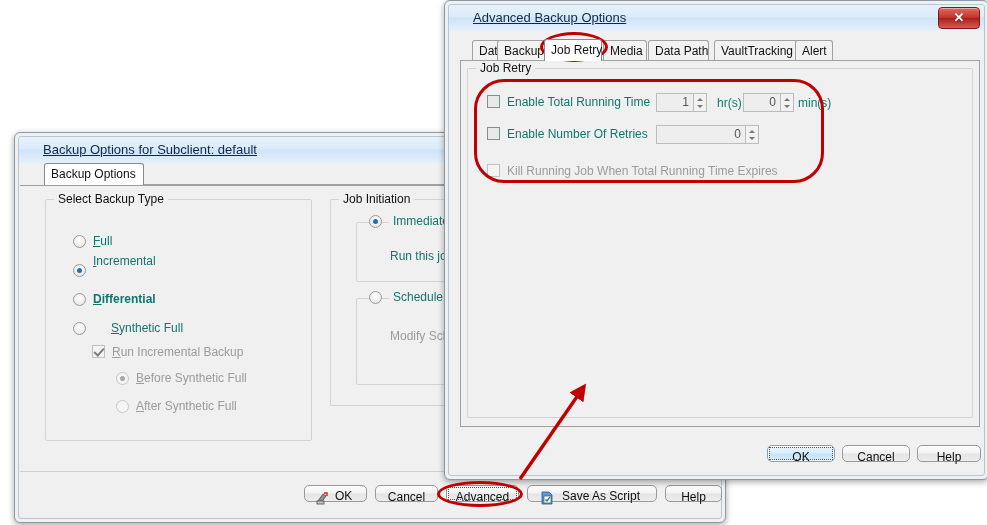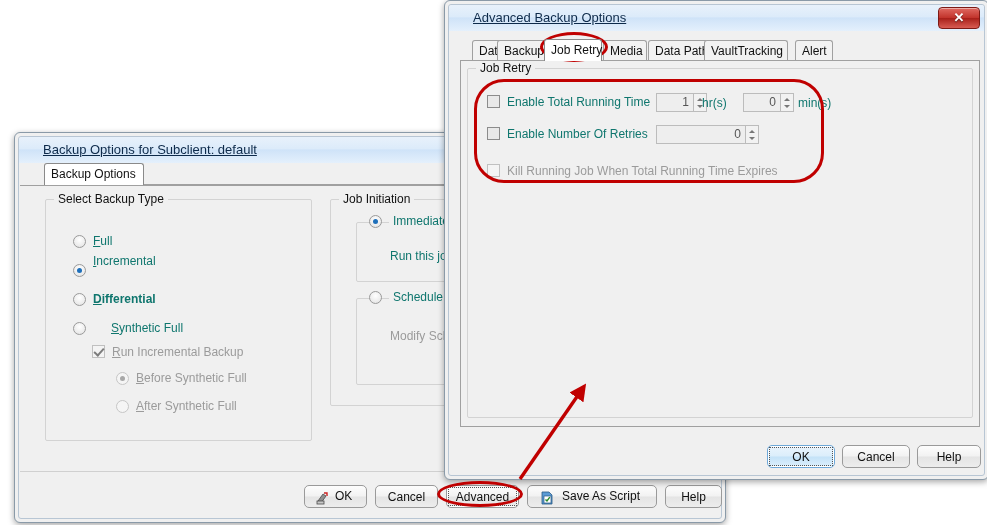"VaultTracking" div.tab { left: 244px -> 254px }
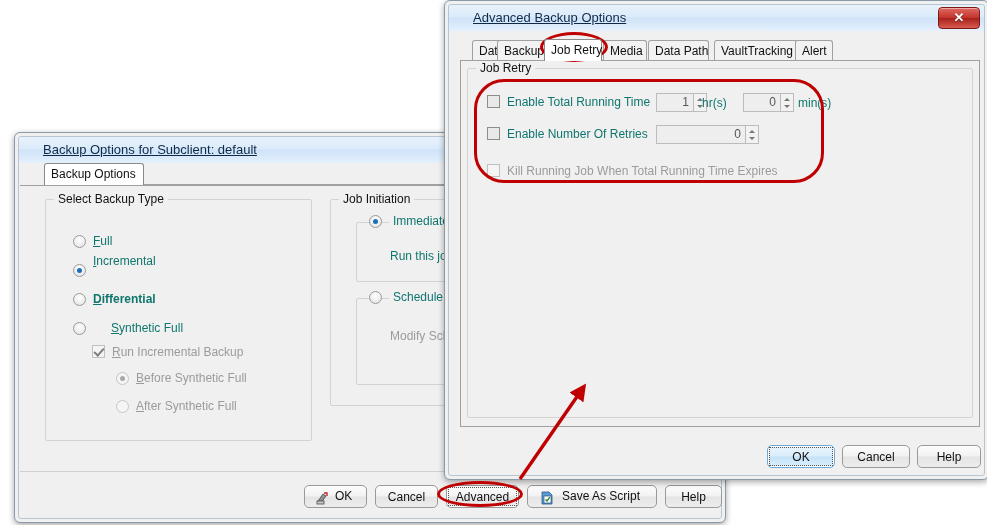"hr(s)" div.lbl { left: 234px -> 249px }
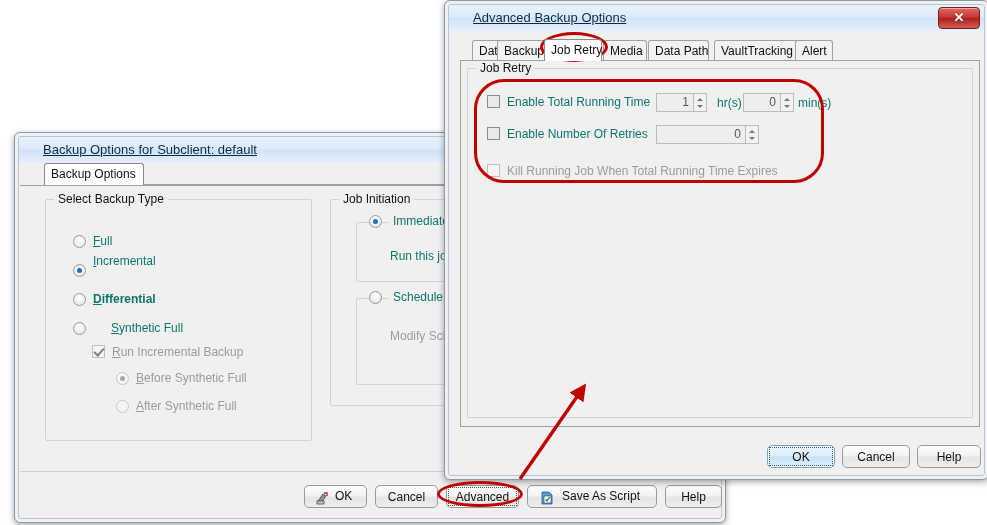"OK" .btn { height: 23px -> 17px }
